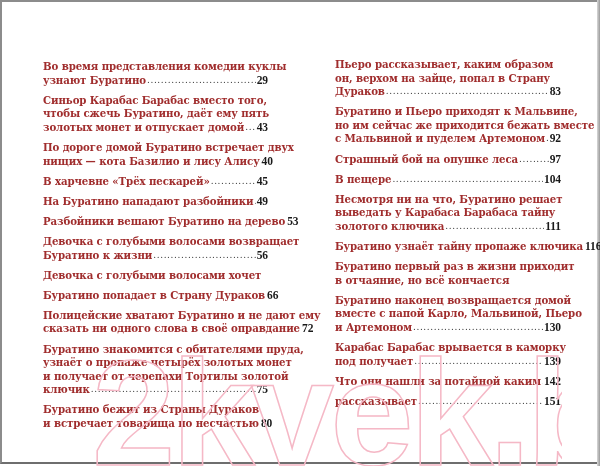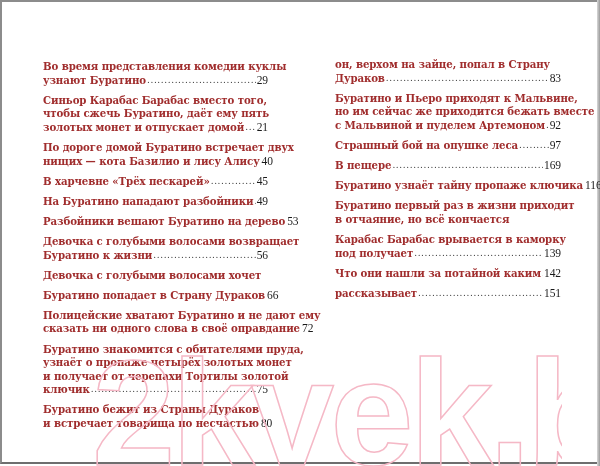"Пьеро рассказывает, каким образом" div.line { html: none -> <div>Пьеро рассказывает, каким образом</div> }
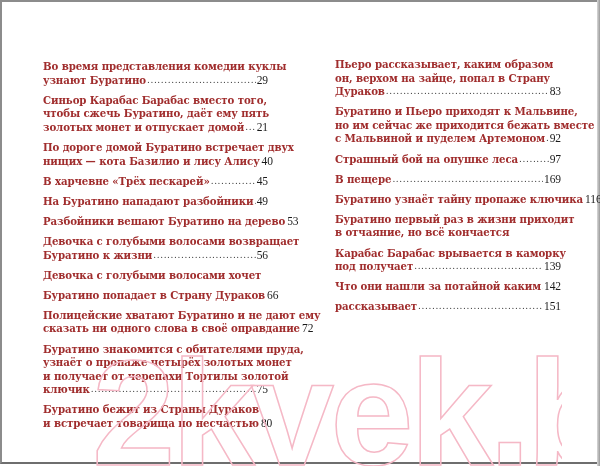"29" .pg { font-weight: normal -> bold }
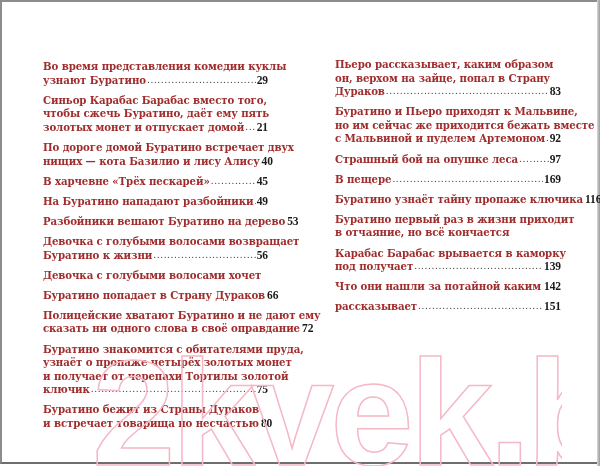"21" span.pg { text: 21 -> 43 }
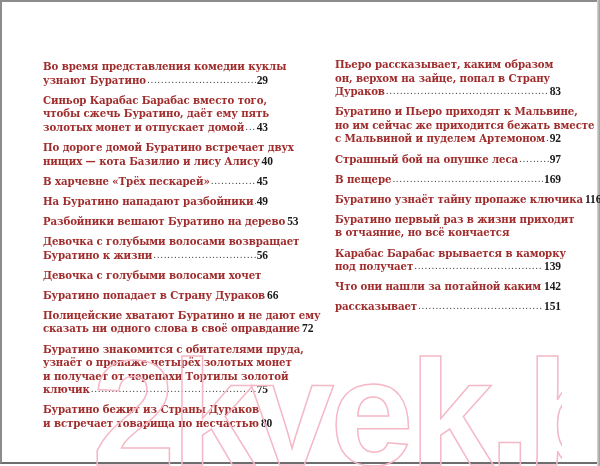"169" span.pg { text: 169 -> 104 }
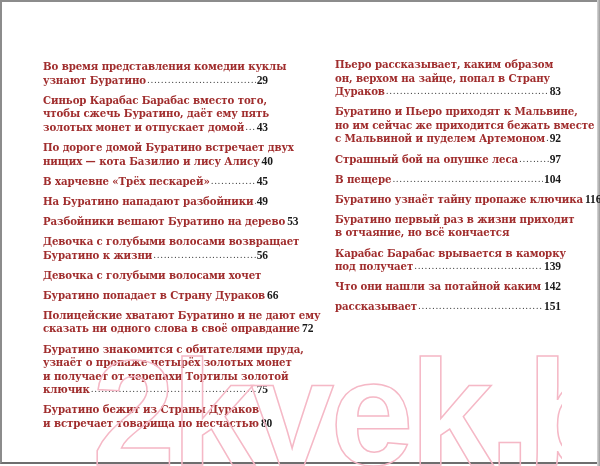"Несмотря ни на что, Буратино" div.entry { html: none -> <div> <div>Несмотря ни на что, Буратино решает</div> <div>выведать у Карабаса Барабаса тайну</div> <div> <span>золотого ключика</span> <span></span> <span>111</span> </div> </div> }
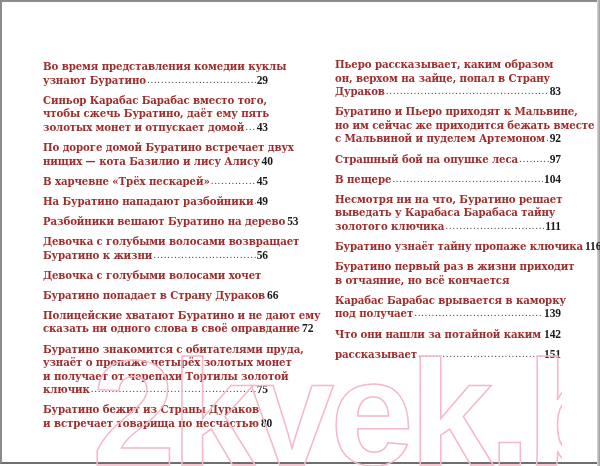"Буратино наконец возвращается домой" div.entry { html: none -> <div> <div>Буратино наконец возвращается домой</div> <div>вместе с папой Карло, Мальвиной, Пьеро</div> <div> <span>и Артемоном</span> <span></span> <span>130</span> </div> </div> }
